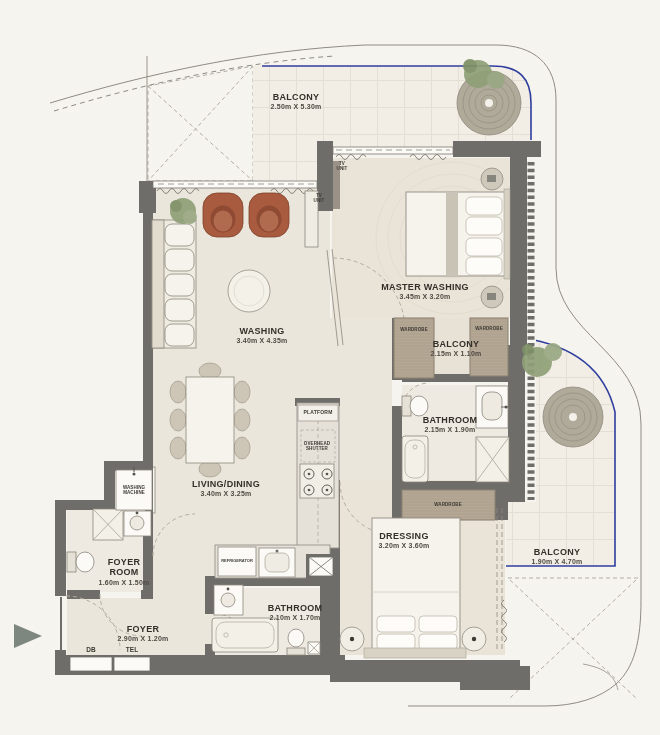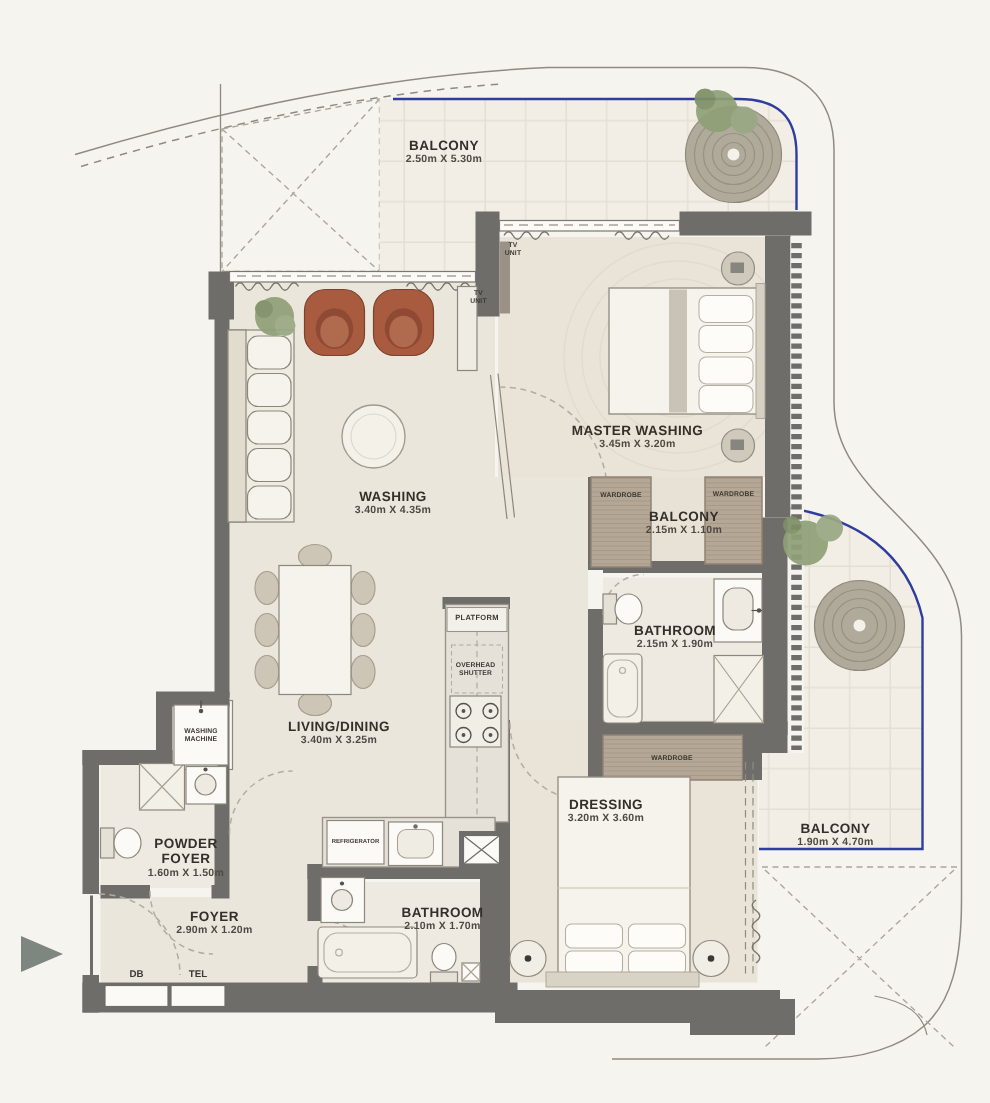"POWDER FOYER" span.rn { text: POWDER FOYER -> FOYER ROOM }
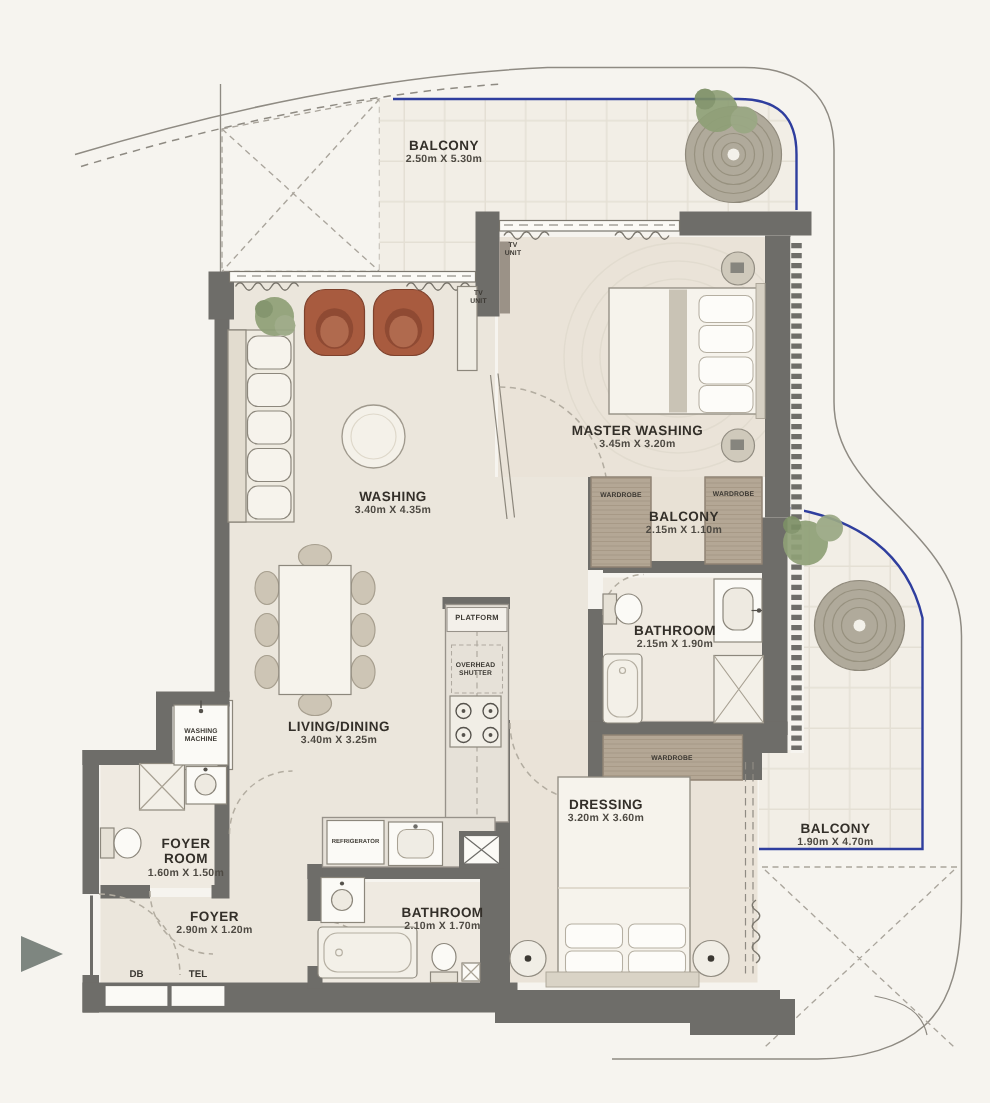"FOYER" div.lbl { top: 616px -> 634px }
